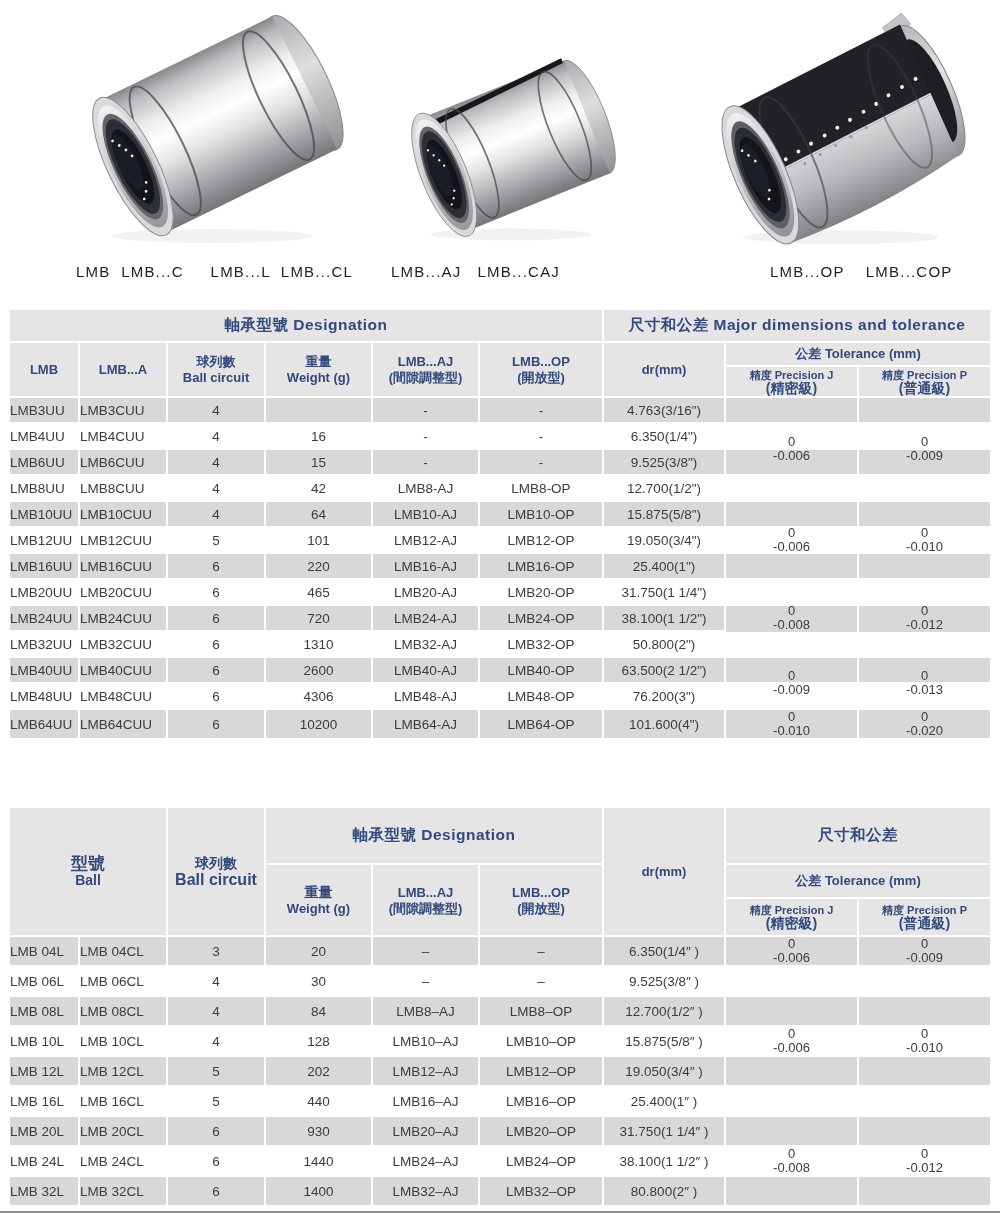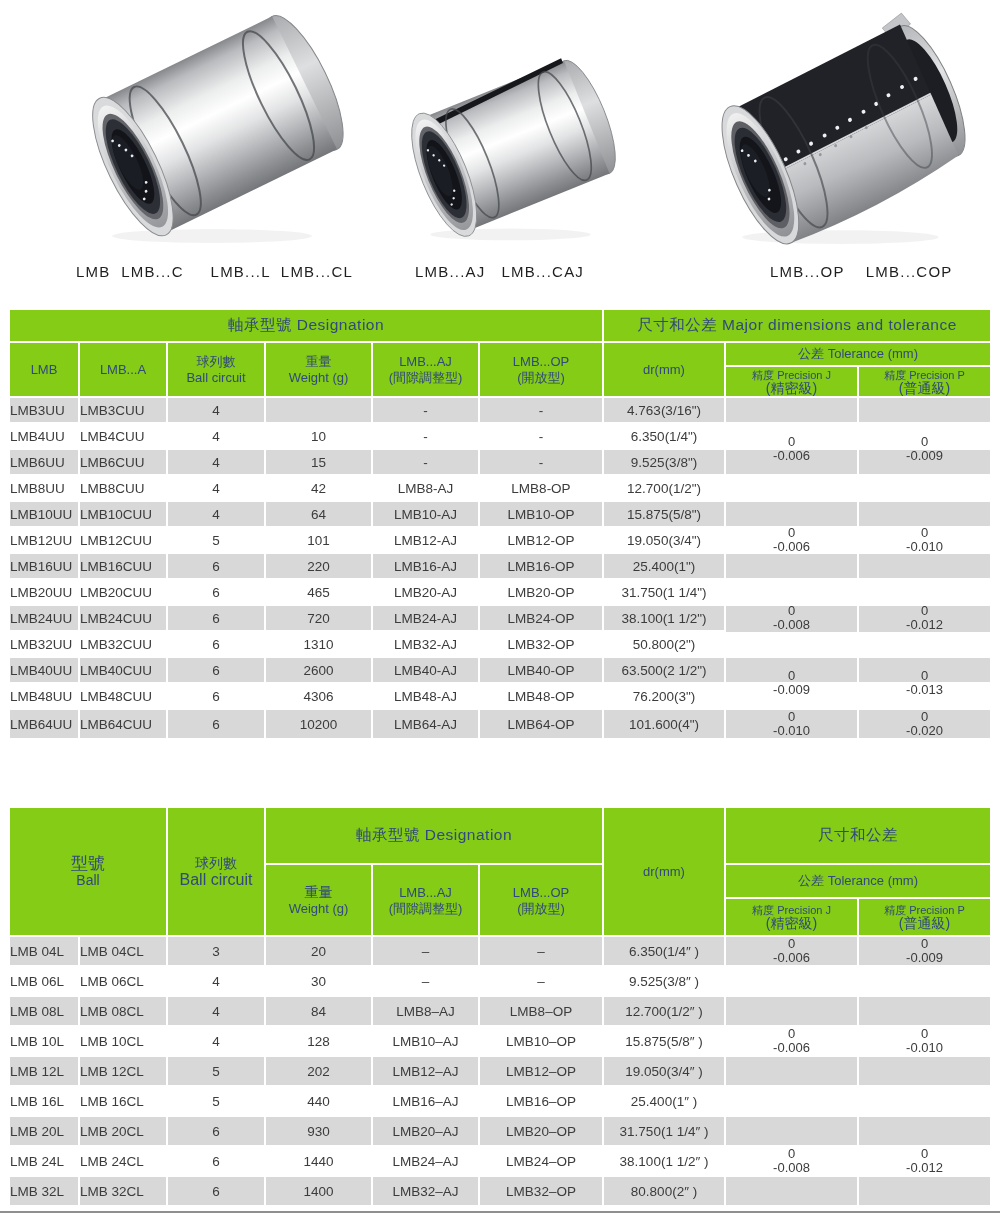"LMB...AJ LMB...CAJ" .cap-b { left: 415px -> 391px }
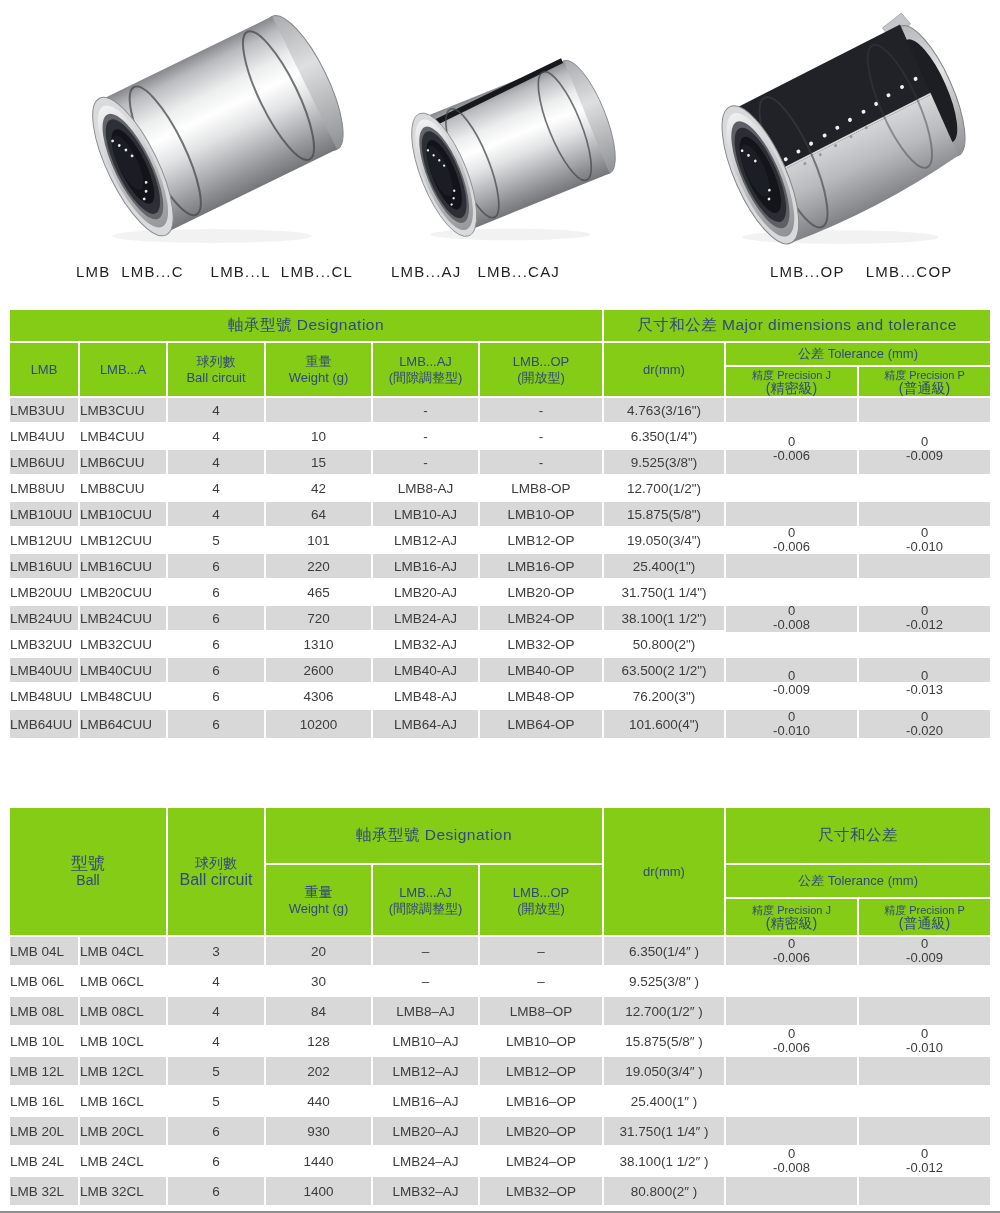"軸承型號 Designation" th { background: #84cc16 -> #e5e5e5; font-weight: normal -> bold }
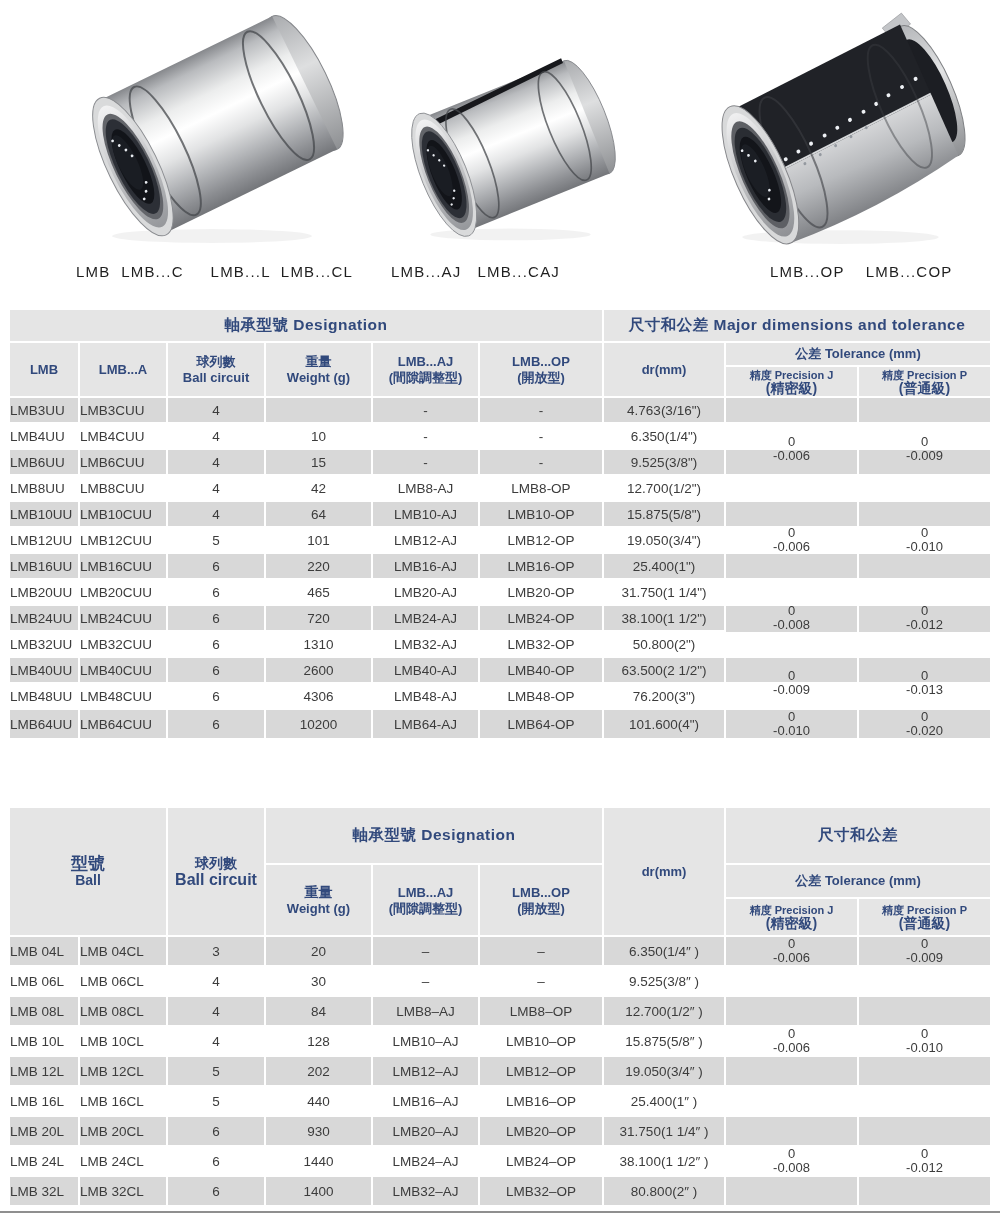"10" td { text: 10 -> 16 }
